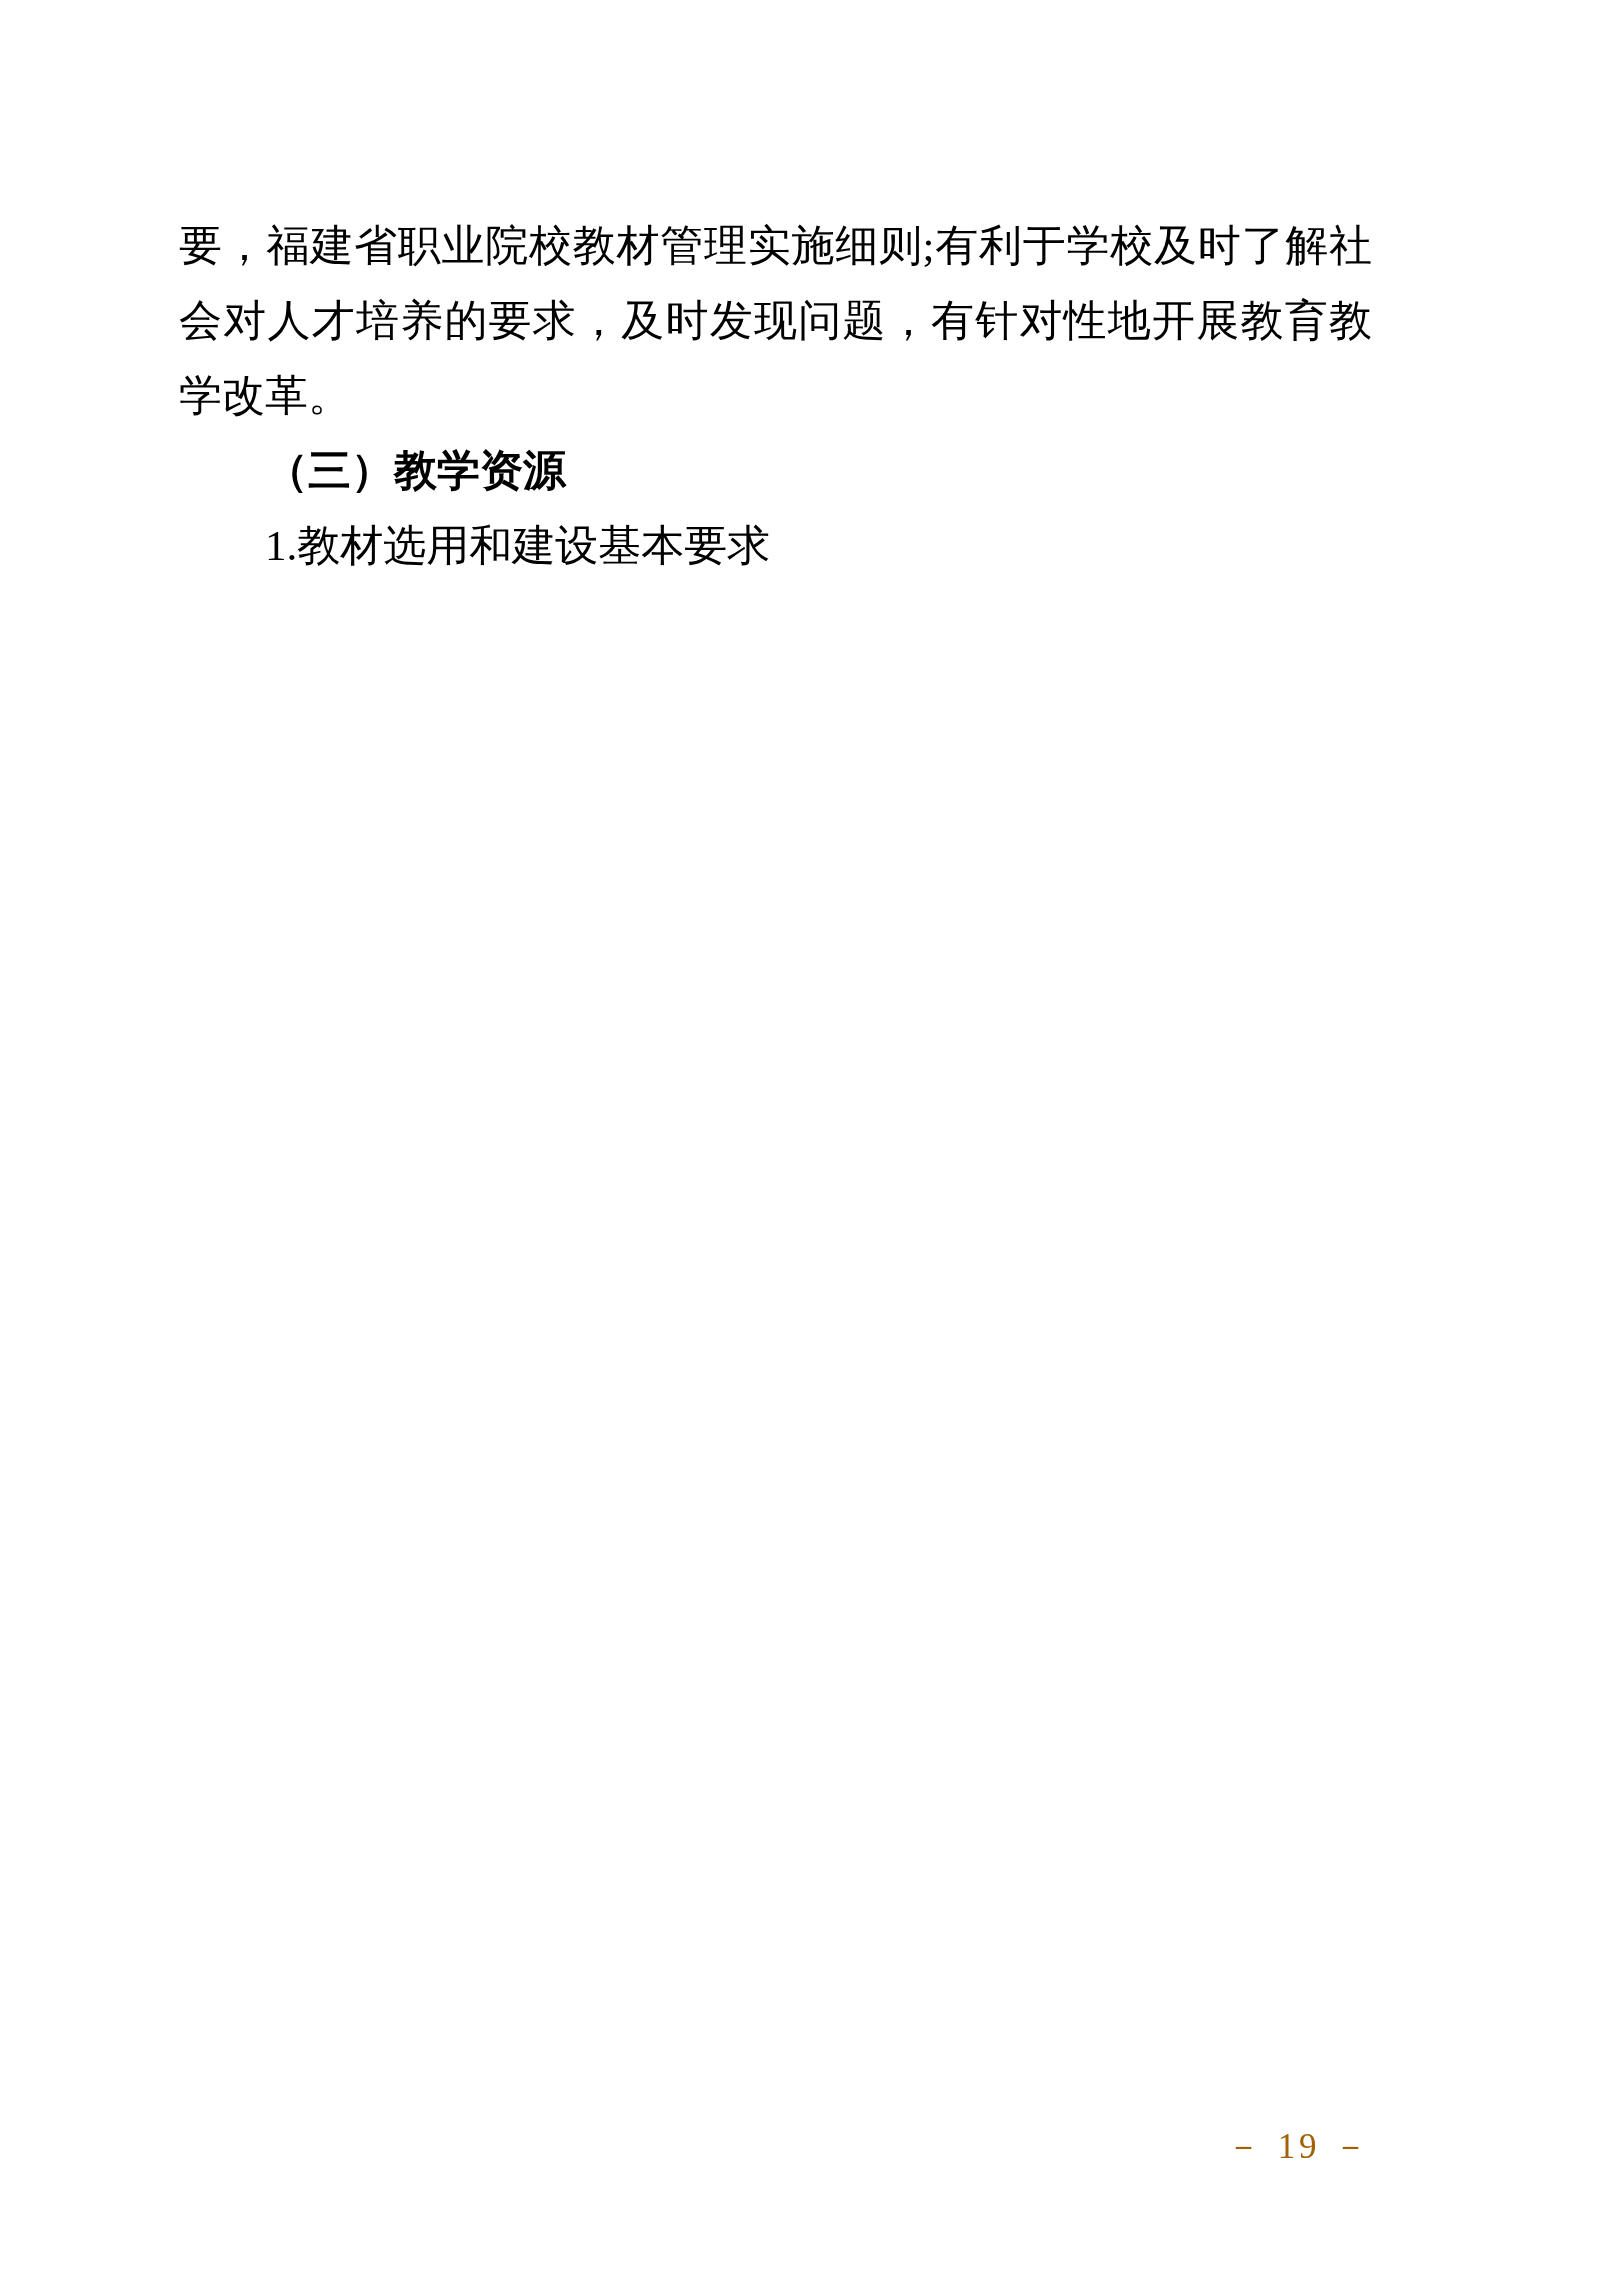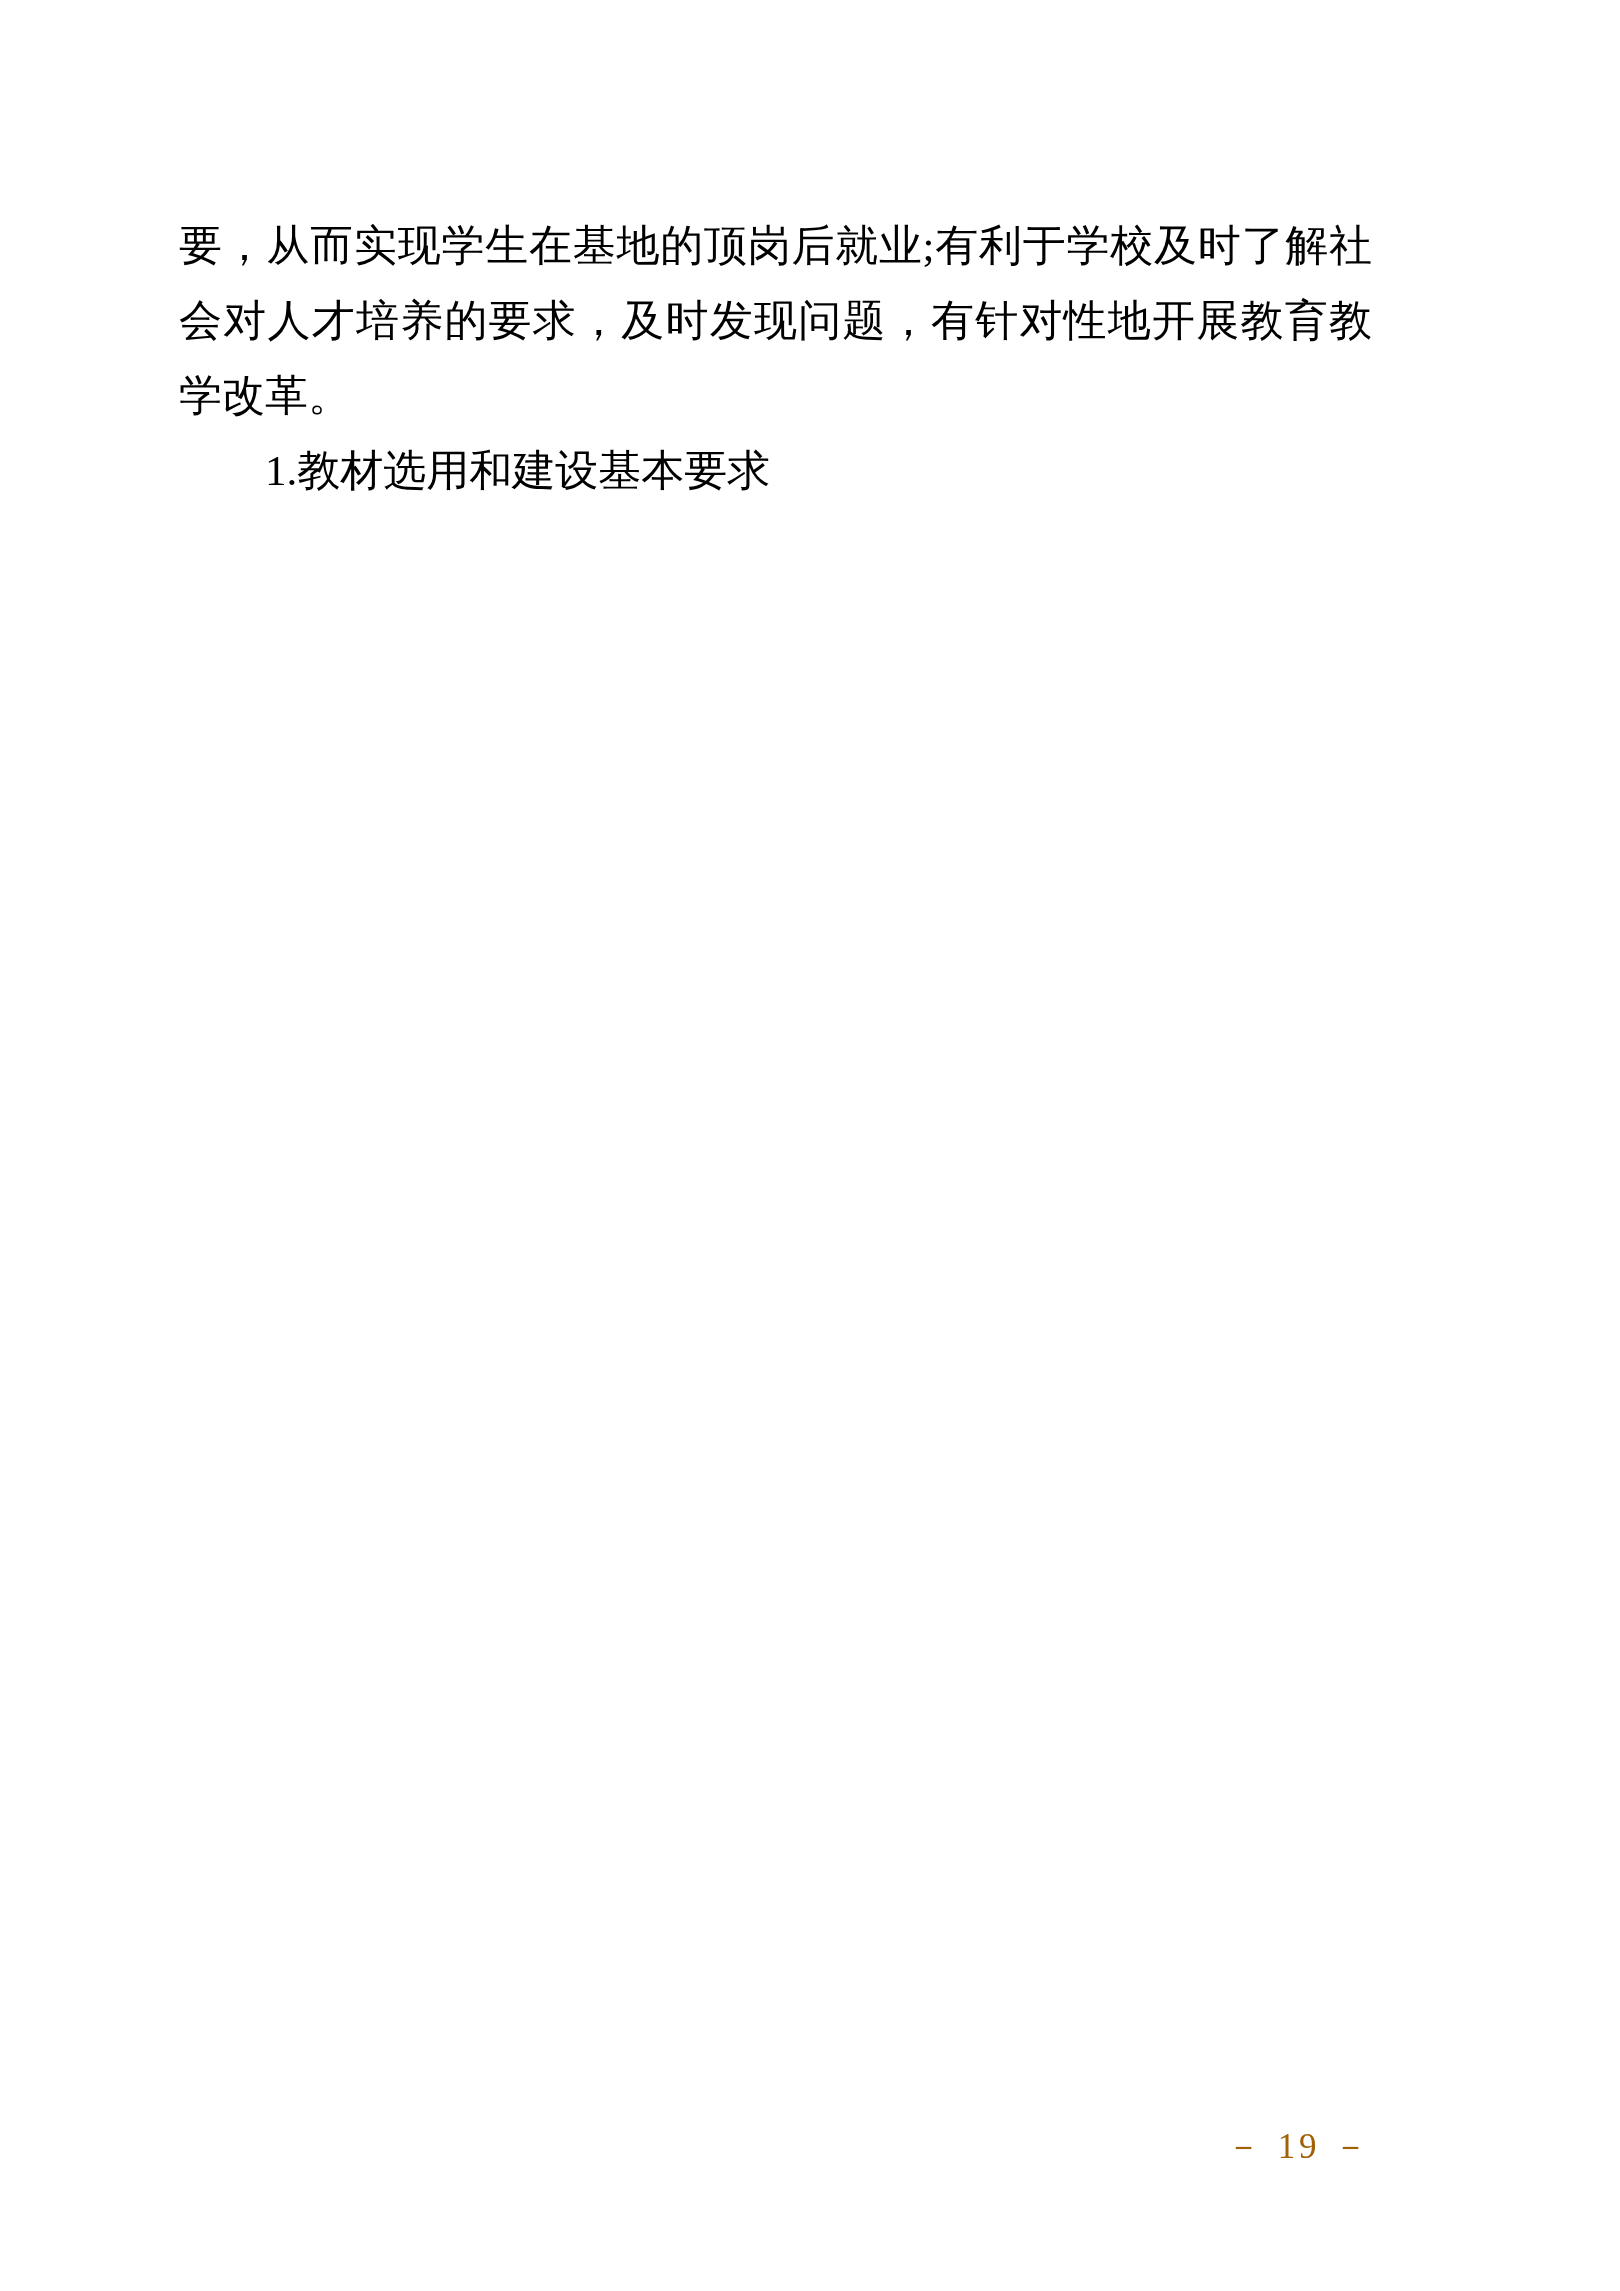"要，从而实现学生在基地的顶岗后就业;有利于学校及时了解社会对人才培养的要求，及时" p.para { text: 从而实现学生在基地的顶岗后就业 -> 福建省职业院校教材管理实施细则 }
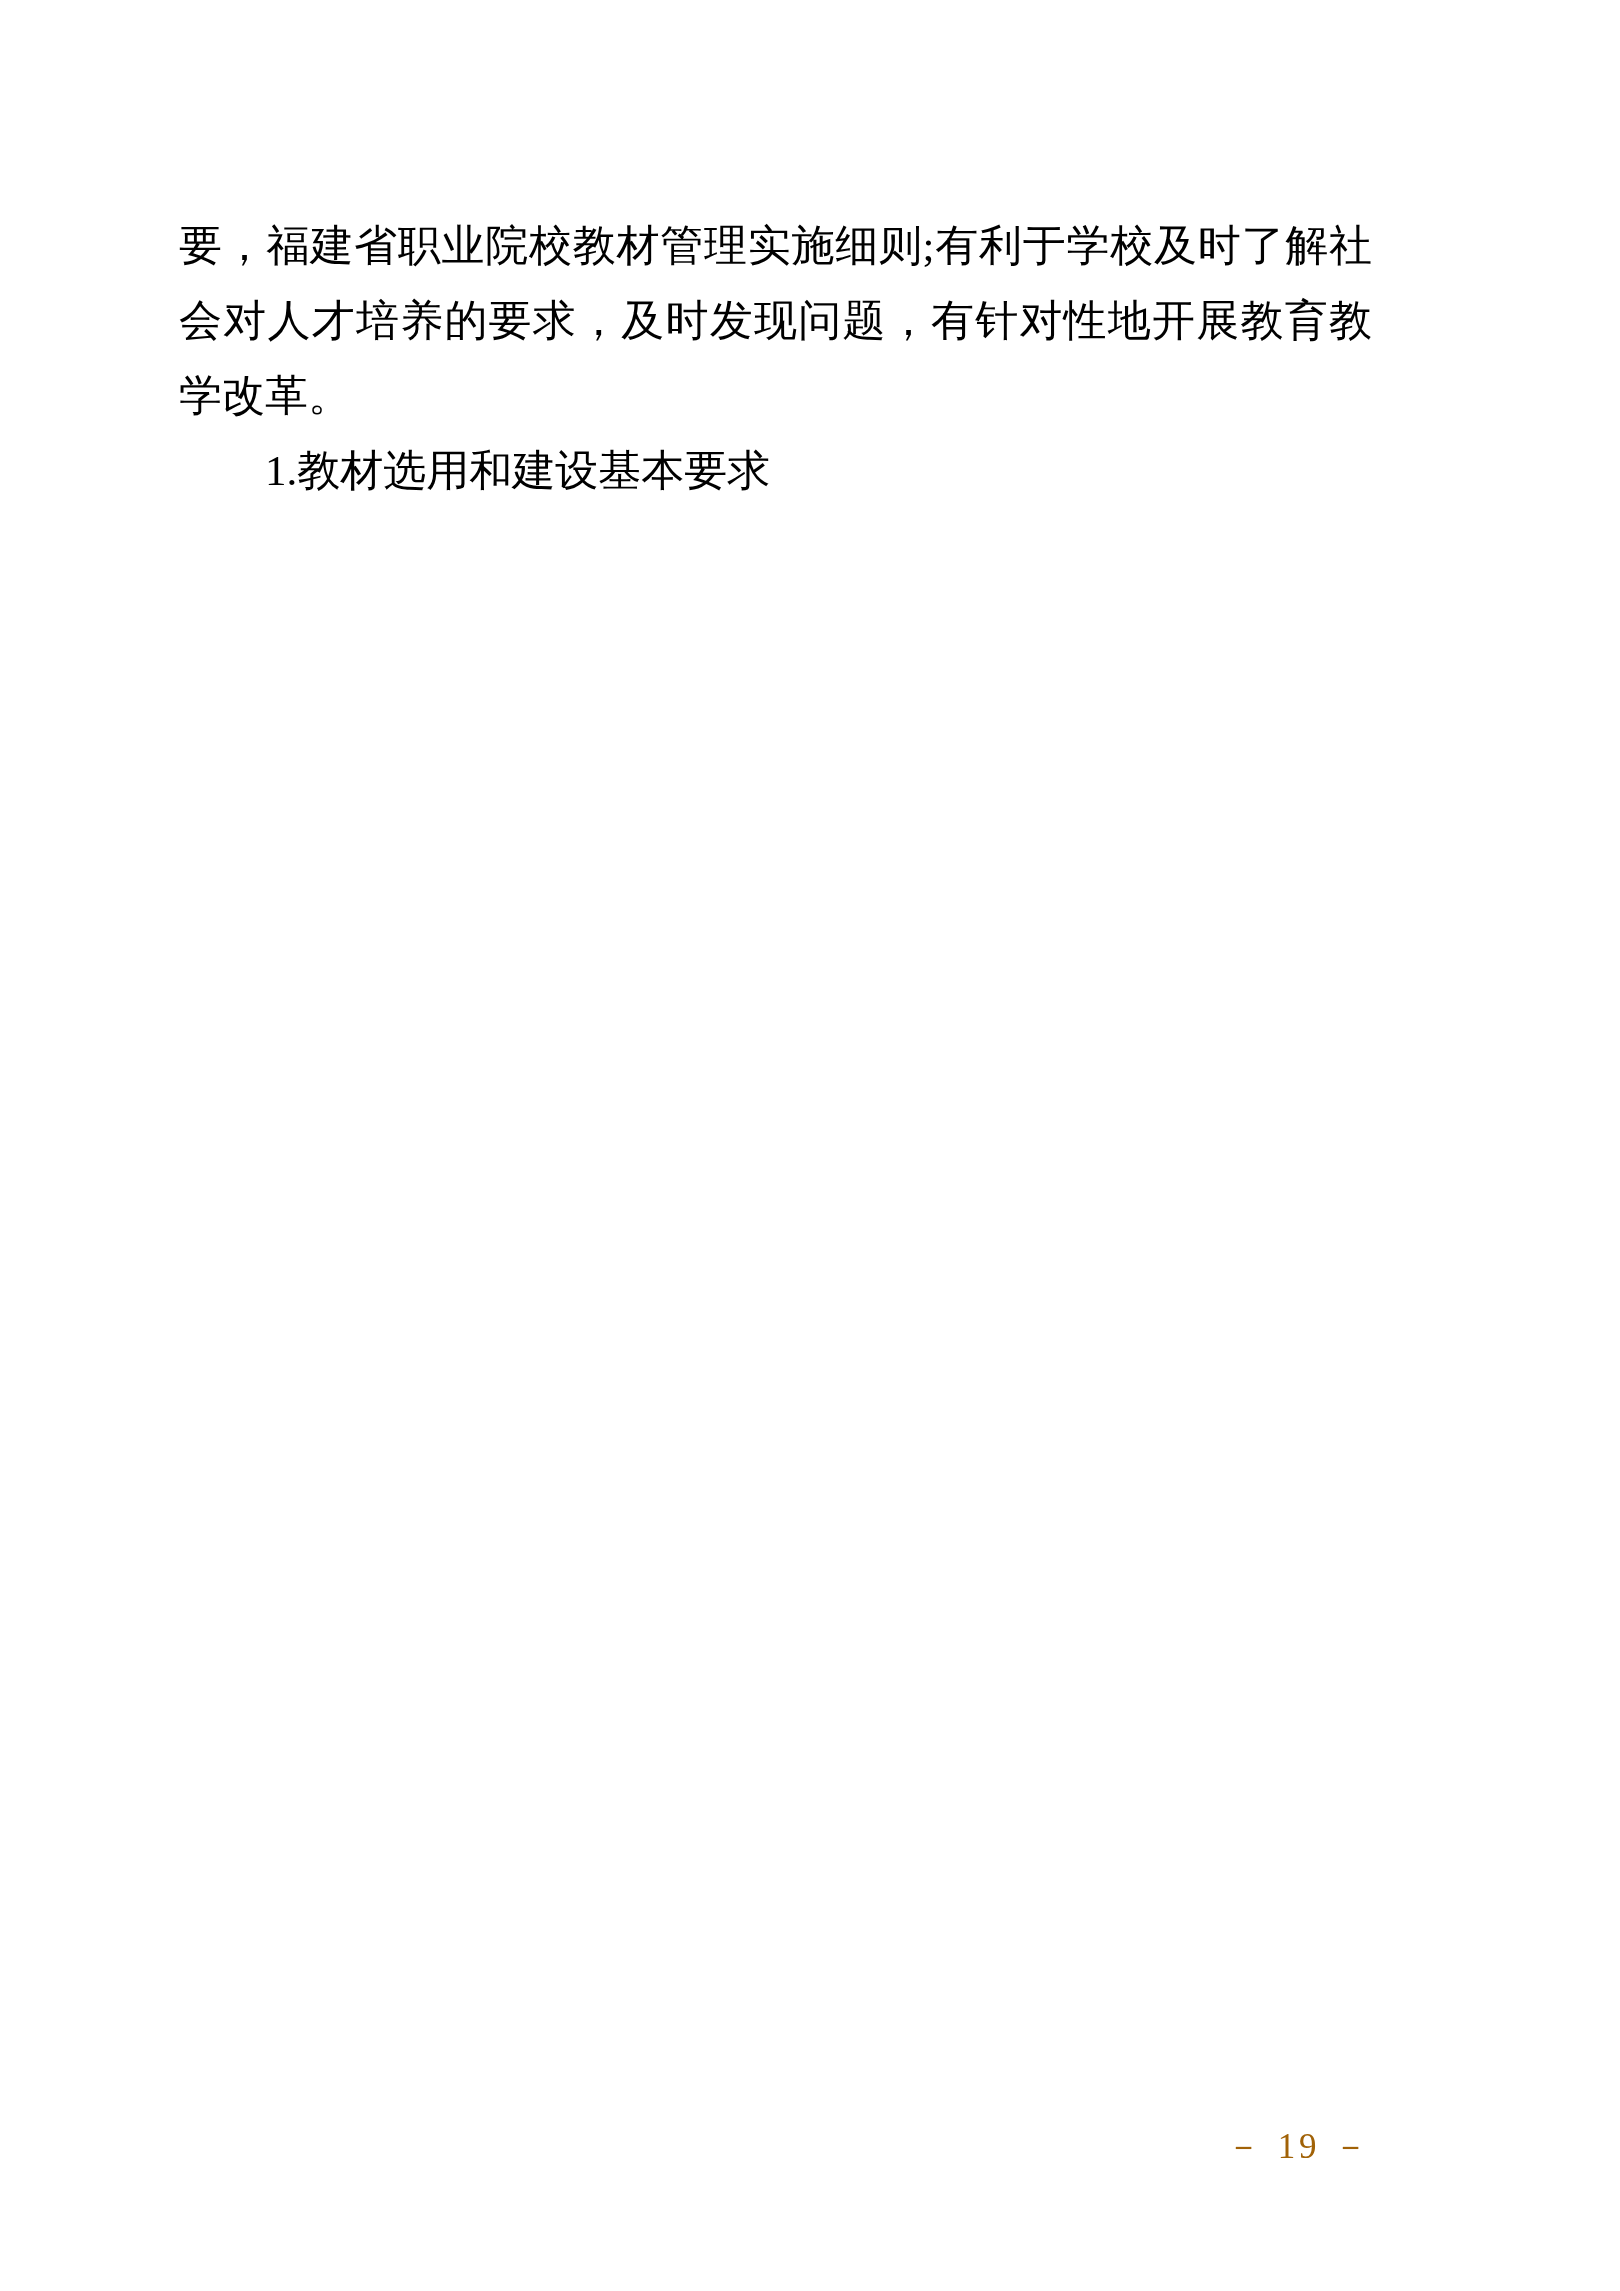"（三）教学资源" p.para { html: none -> <p>（三）教学资源</p> }
